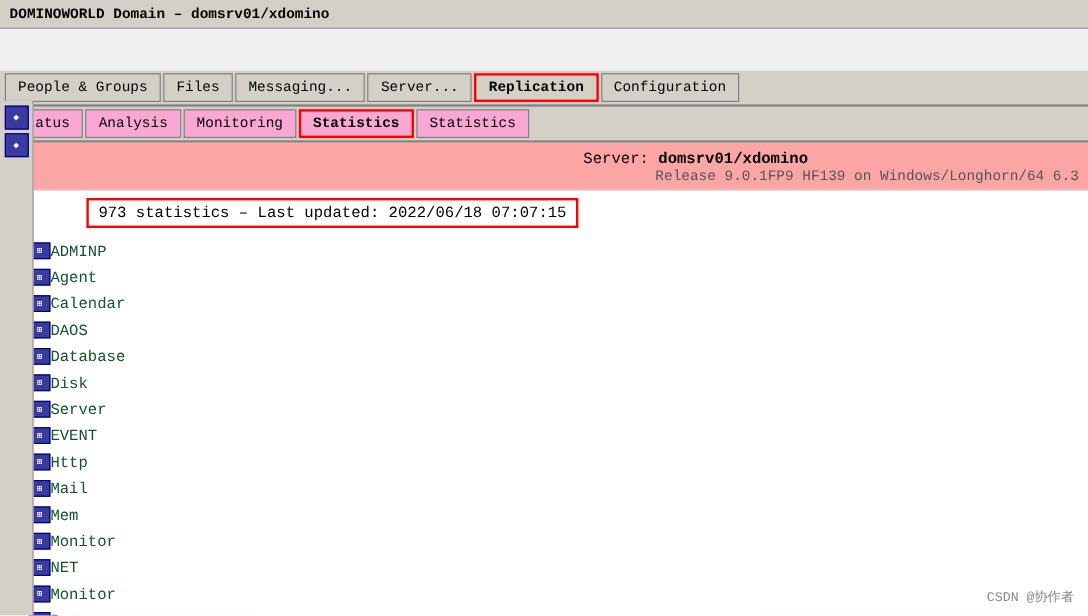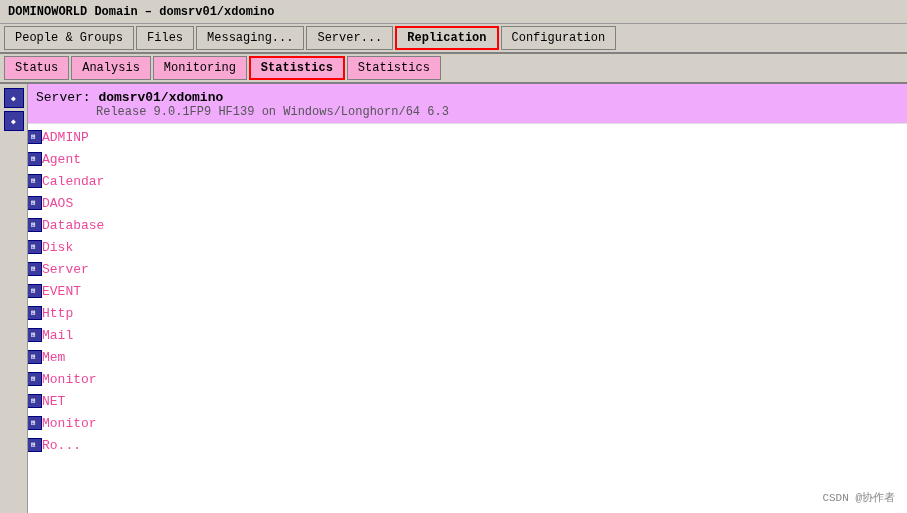"People & Groups" .menu-bar { margin-top: none -> 35px }
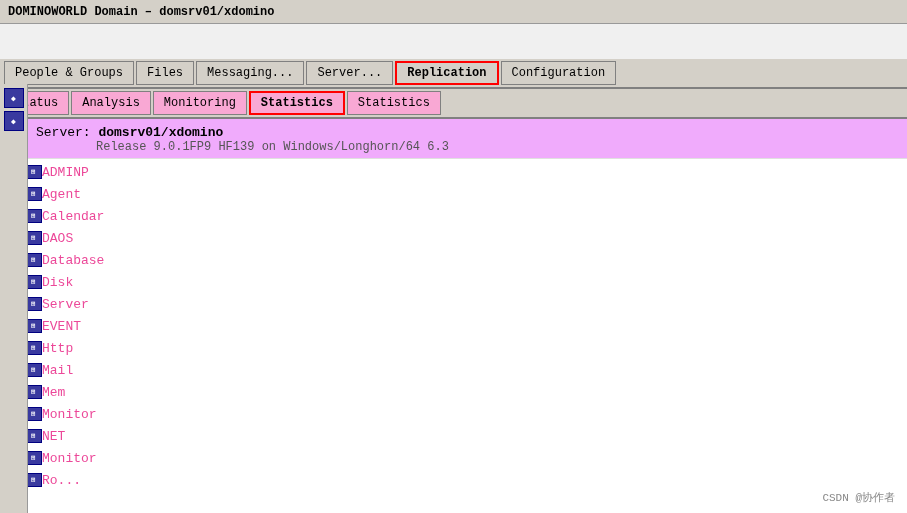"Server: domsrv01/xdomino" .server-info { background: #f0abfc -> #fca5a5; justify-content: none -> flex-end }
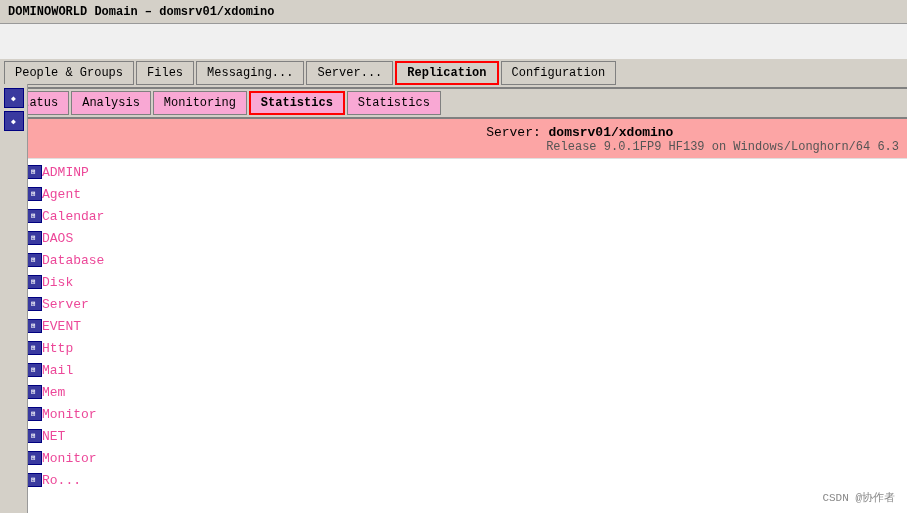"973 statistics – Last updated:" div { html: none -> <div> <div> <span>973 statistics – Last updated: 2022/06/18 07:07:15</span> </div> </div> }
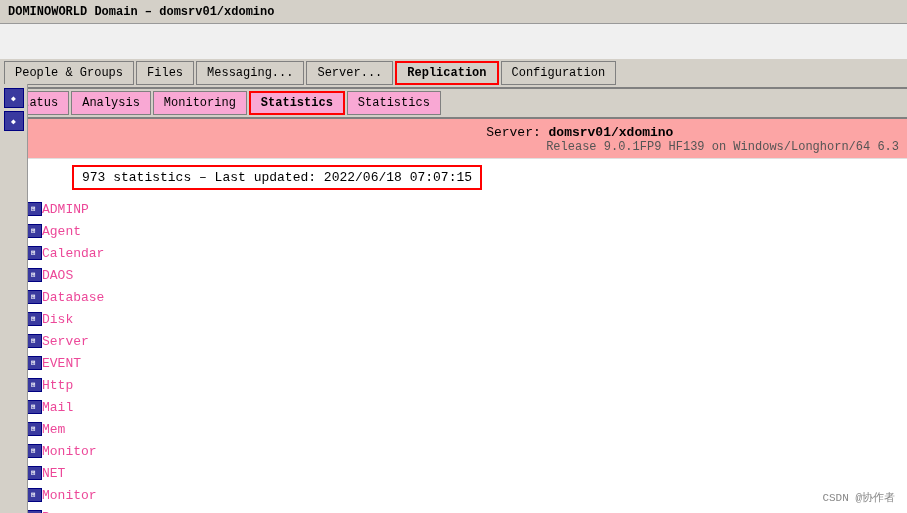"ADMINP" .item-label { color: #ec4899 -> #14532d }
